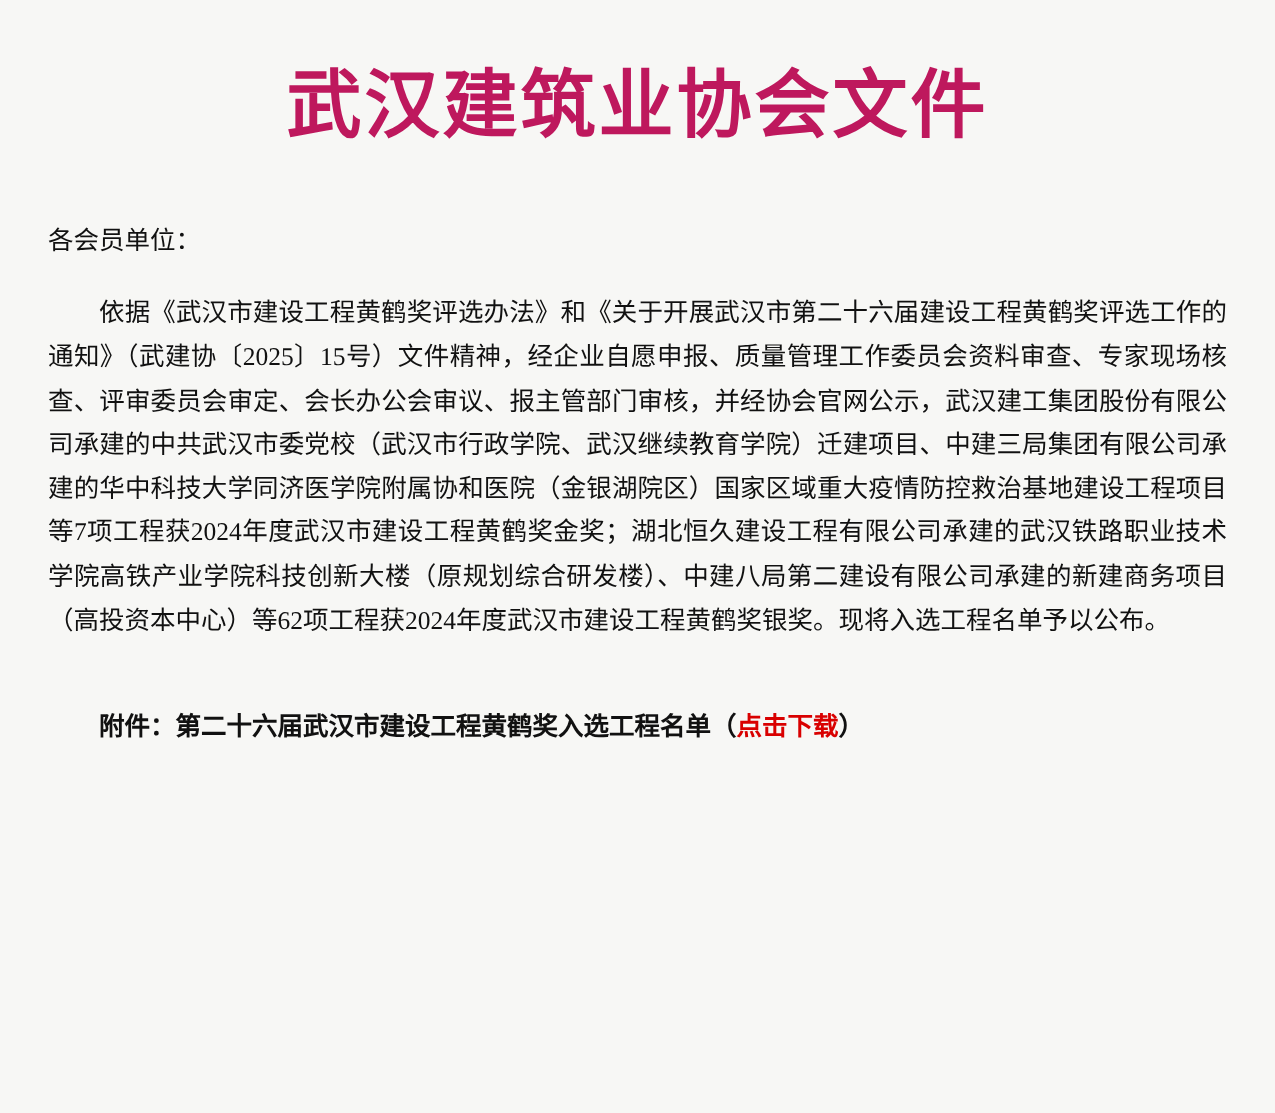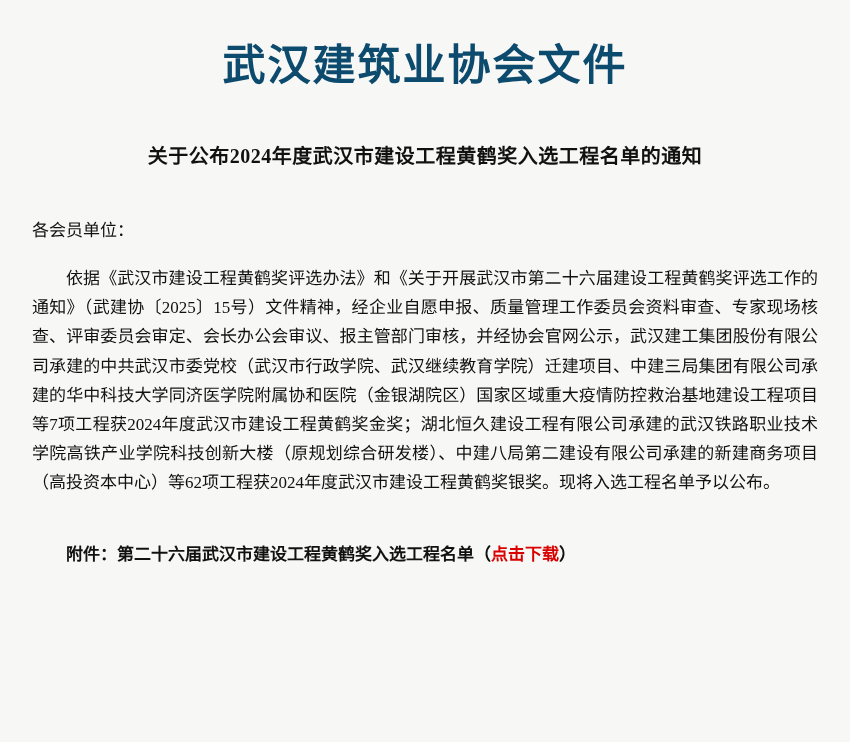"武汉建筑业协会文件" .doc-title { color: #0c4a6e -> #be185d; font-size: 43px -> 50px }
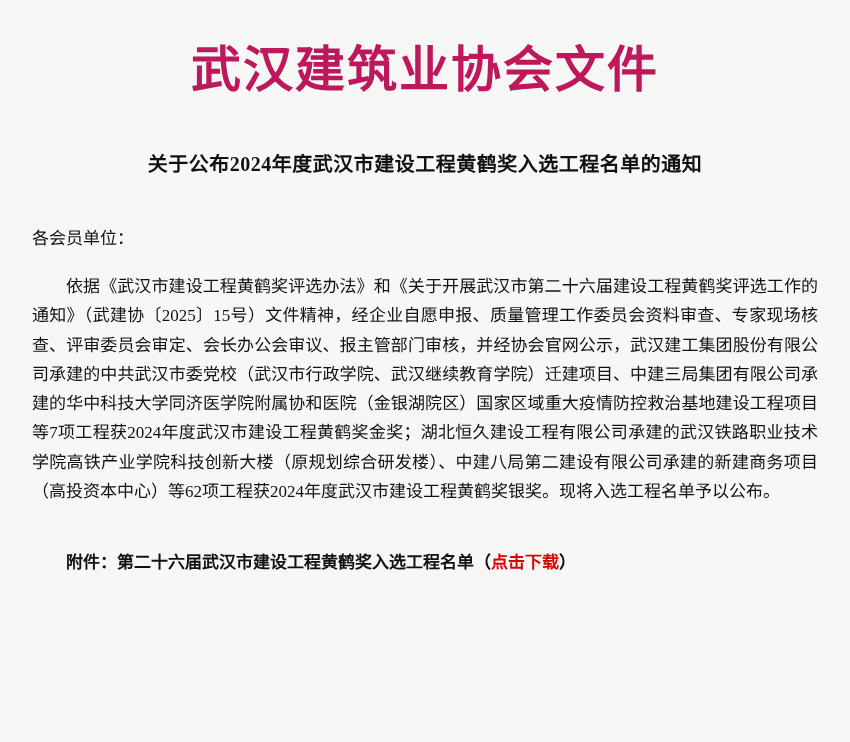"关于公布2024年度武汉市建设工程黄鹤奖入选工程名单的通知" div.notice-title { html: <div>关于公布2024年度武汉市建设工程黄鹤奖入选工程名单的通知</div> -> none }
